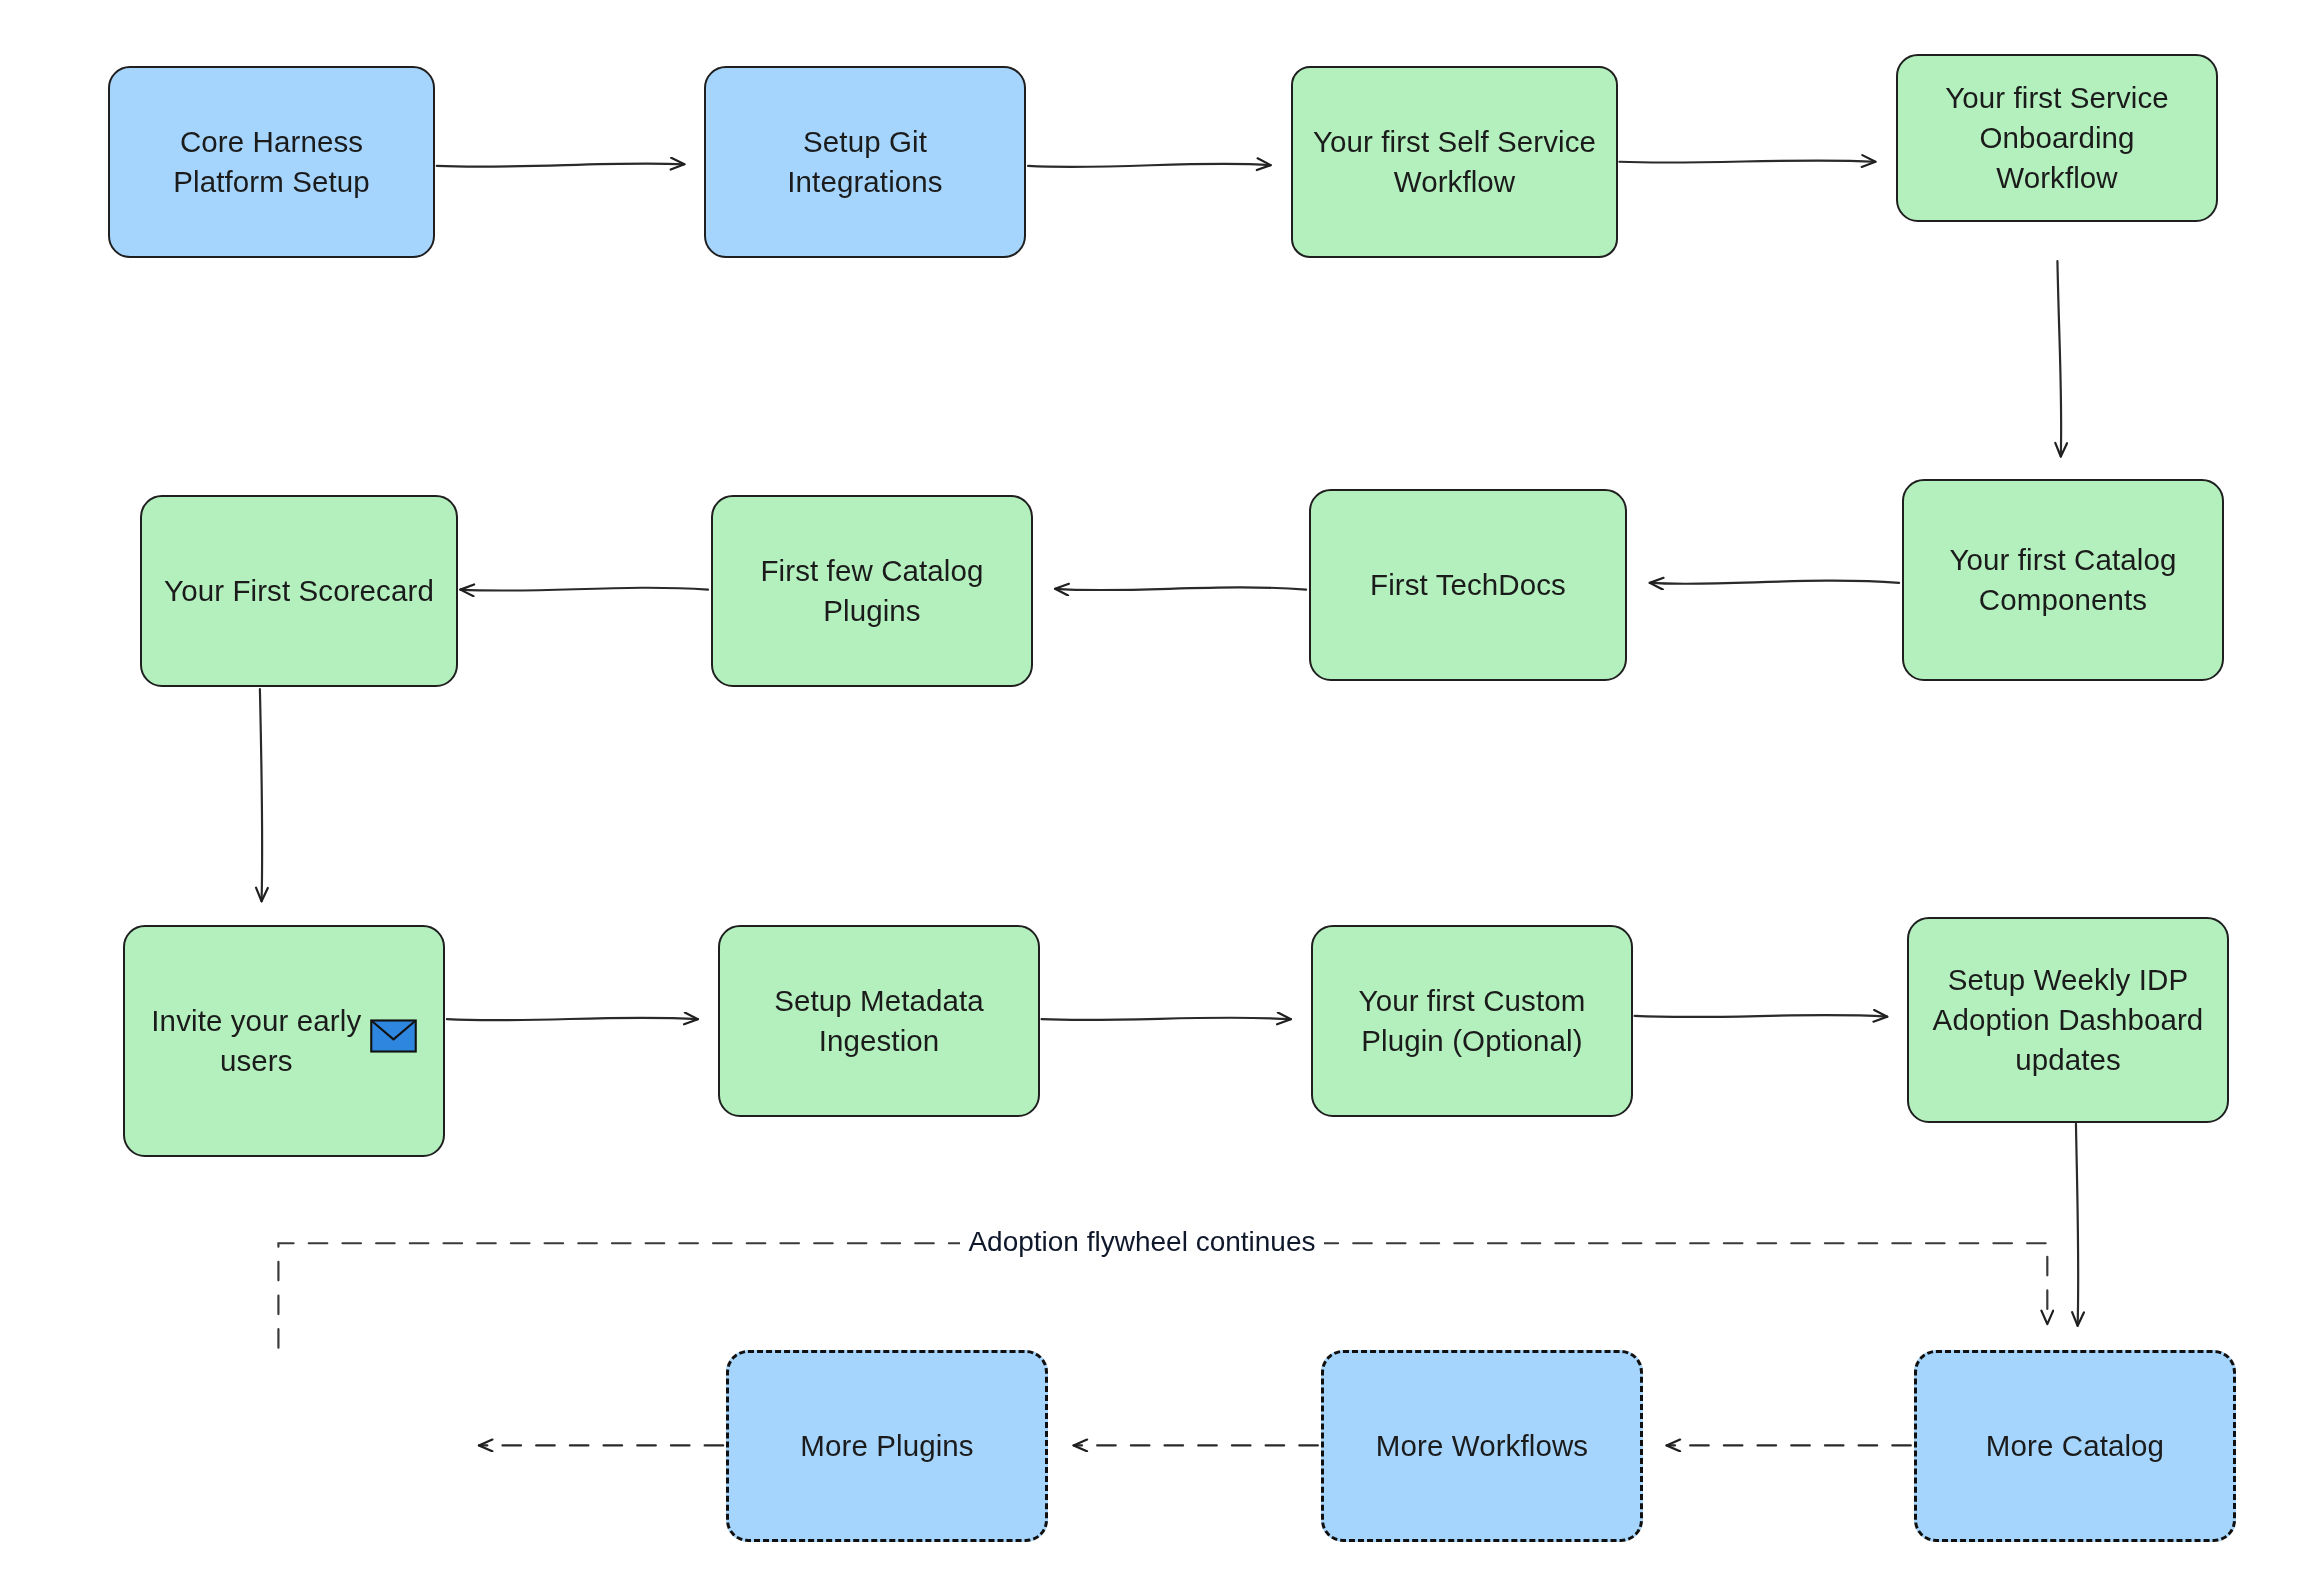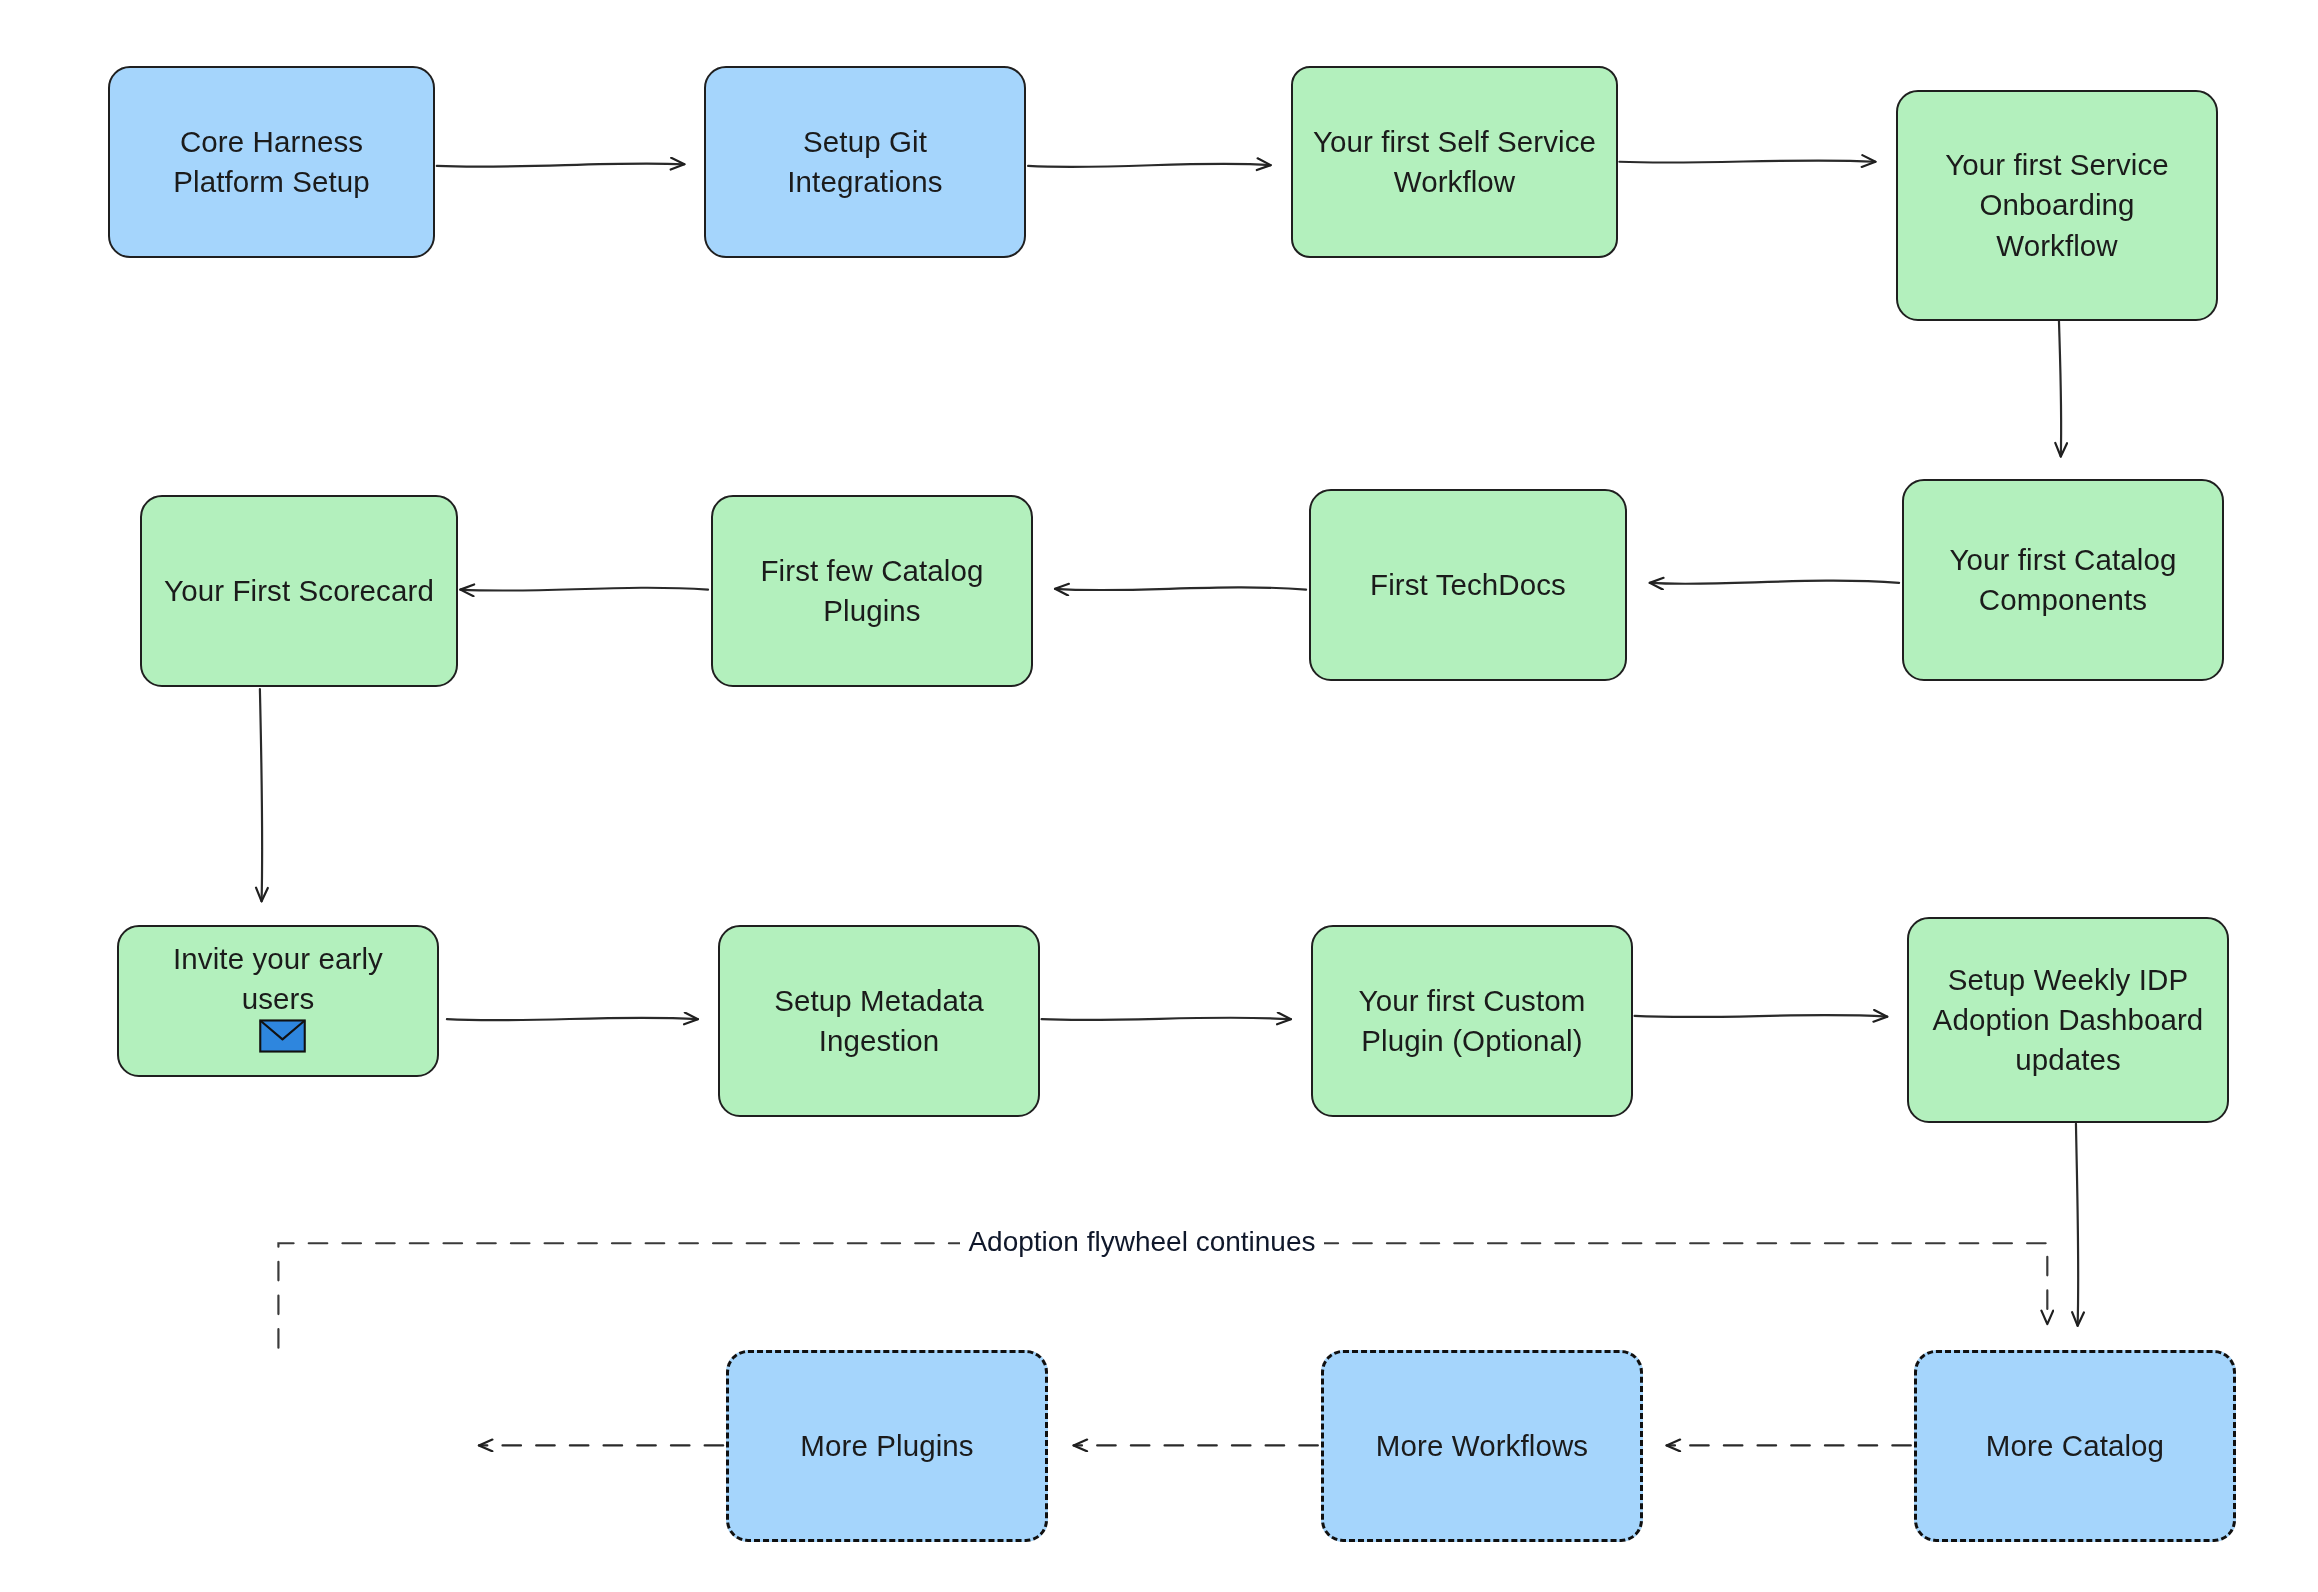"Your first Service" div.node { height: 231px -> 168px; margin-top: 36px -> none }
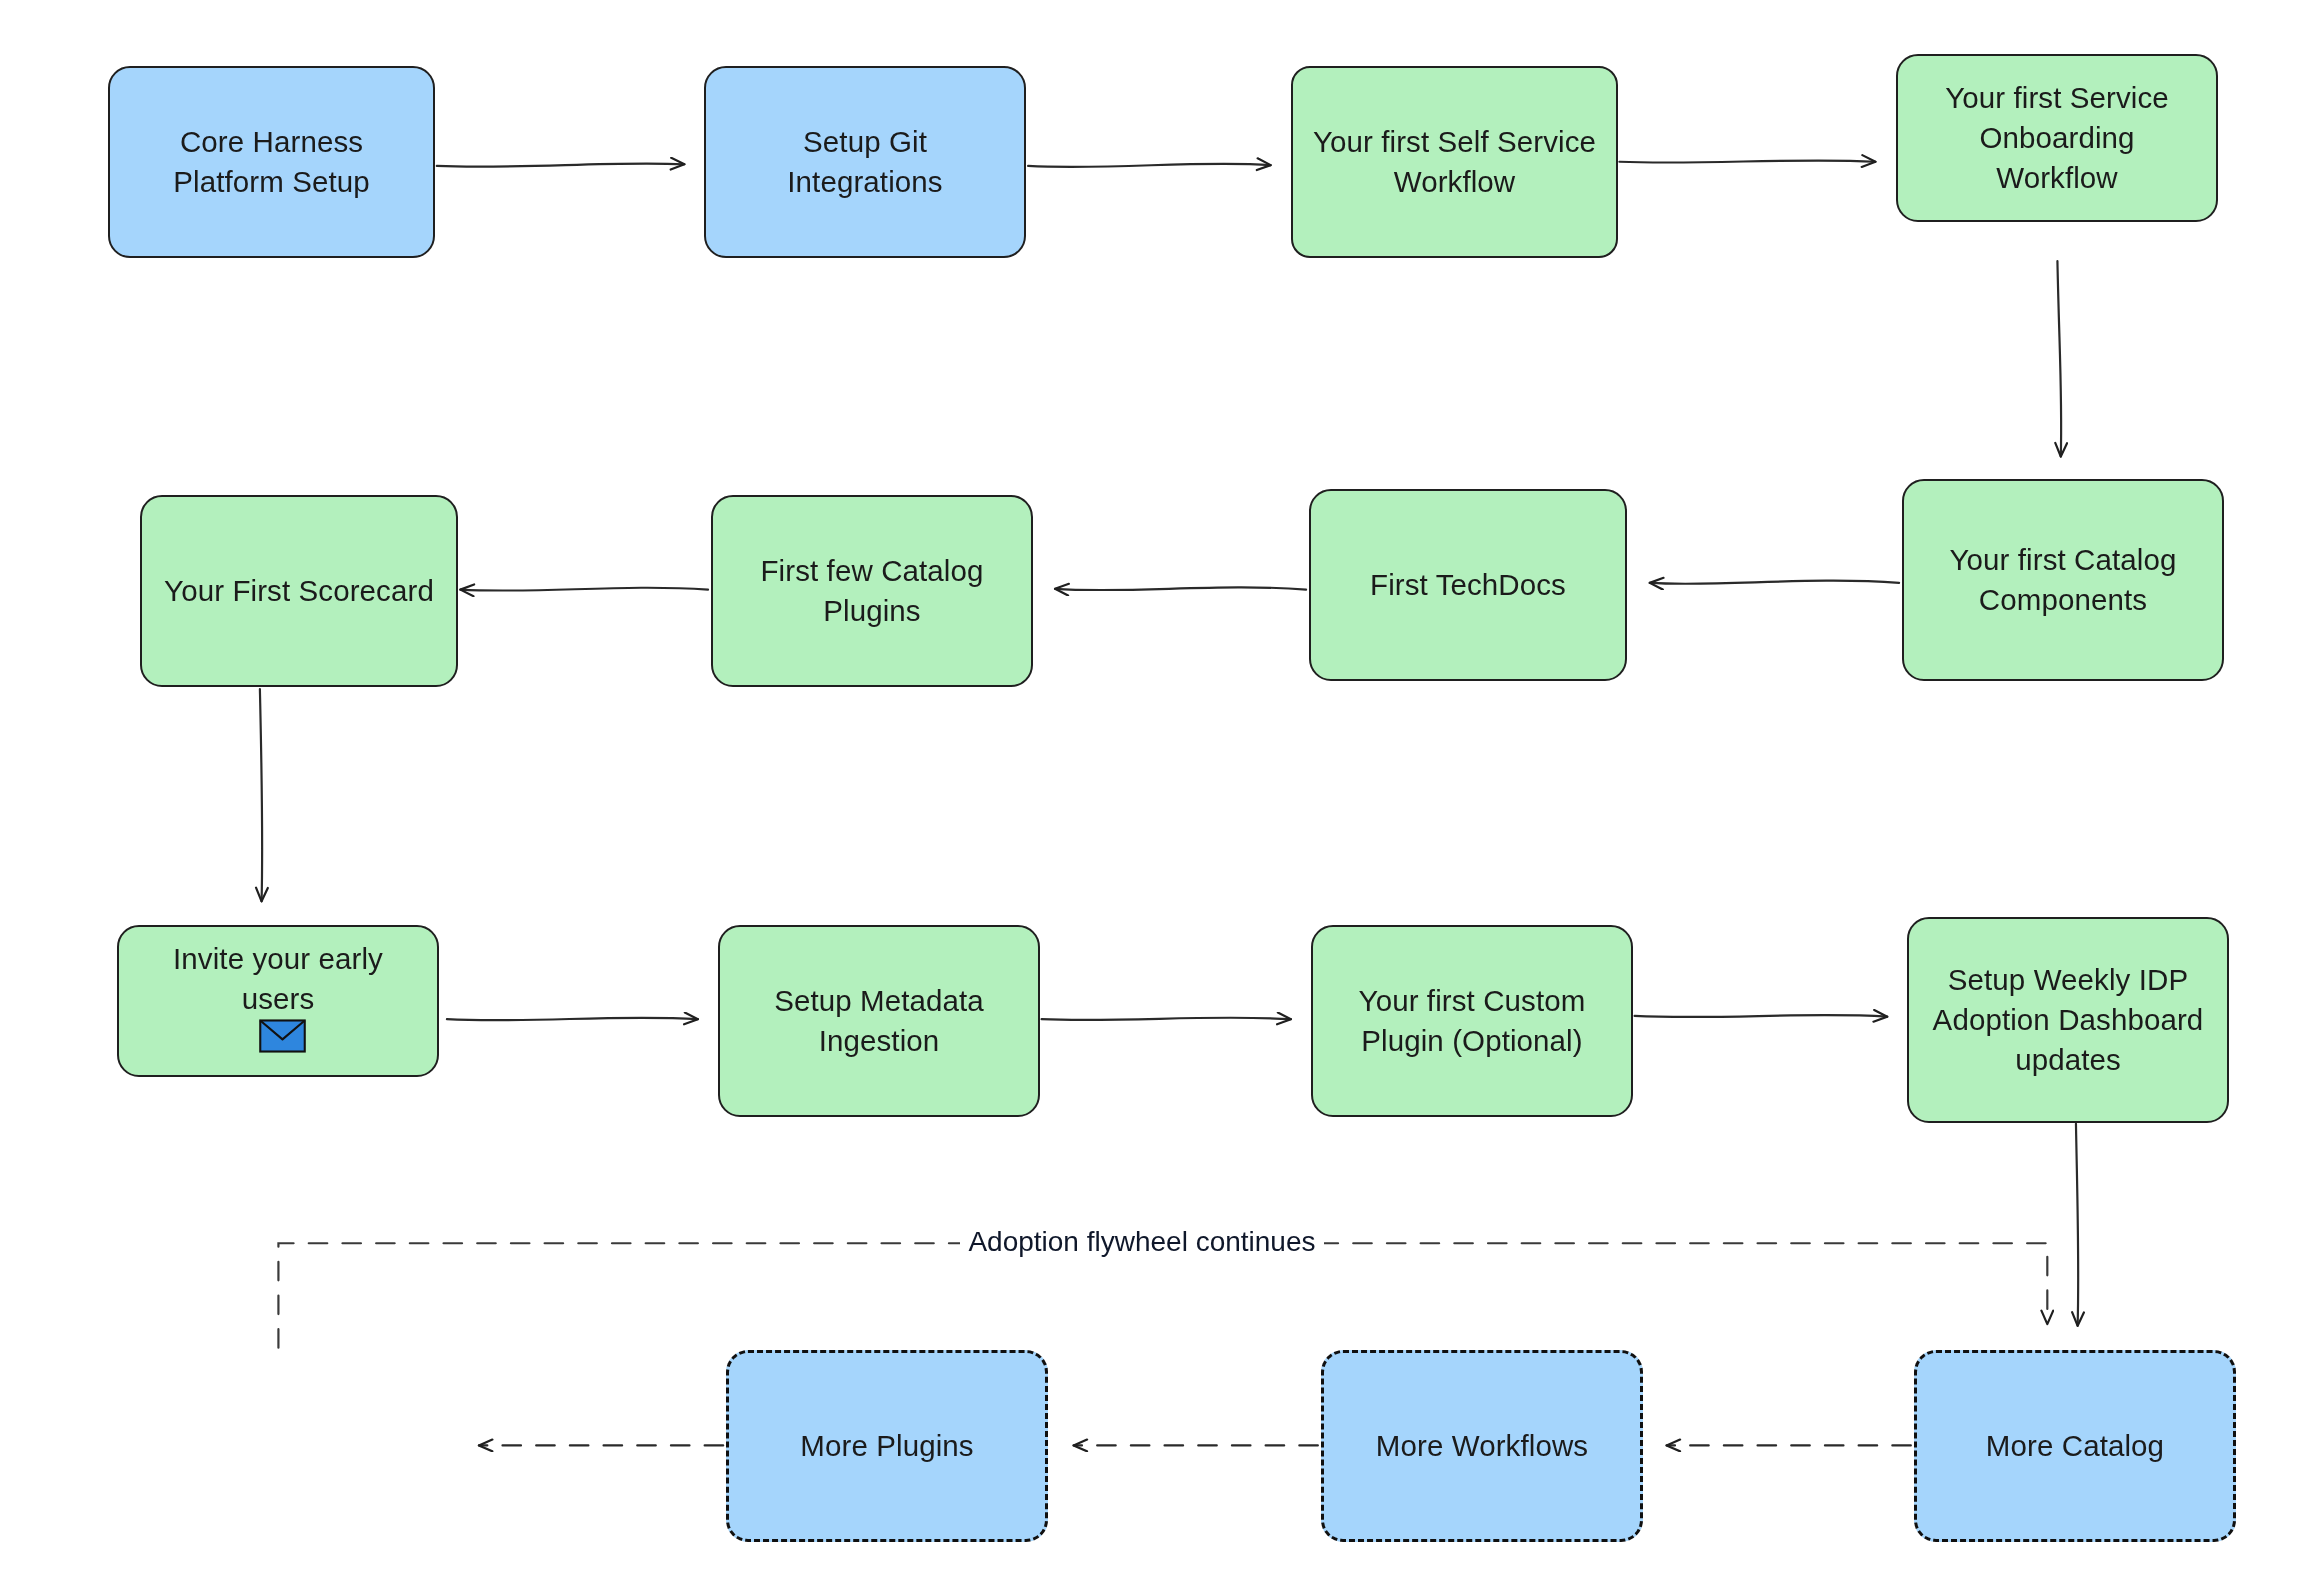"Invite your early" div.node { flex-direction: column -> none; height: 152px -> 232px; left: 117px -> 123px }
